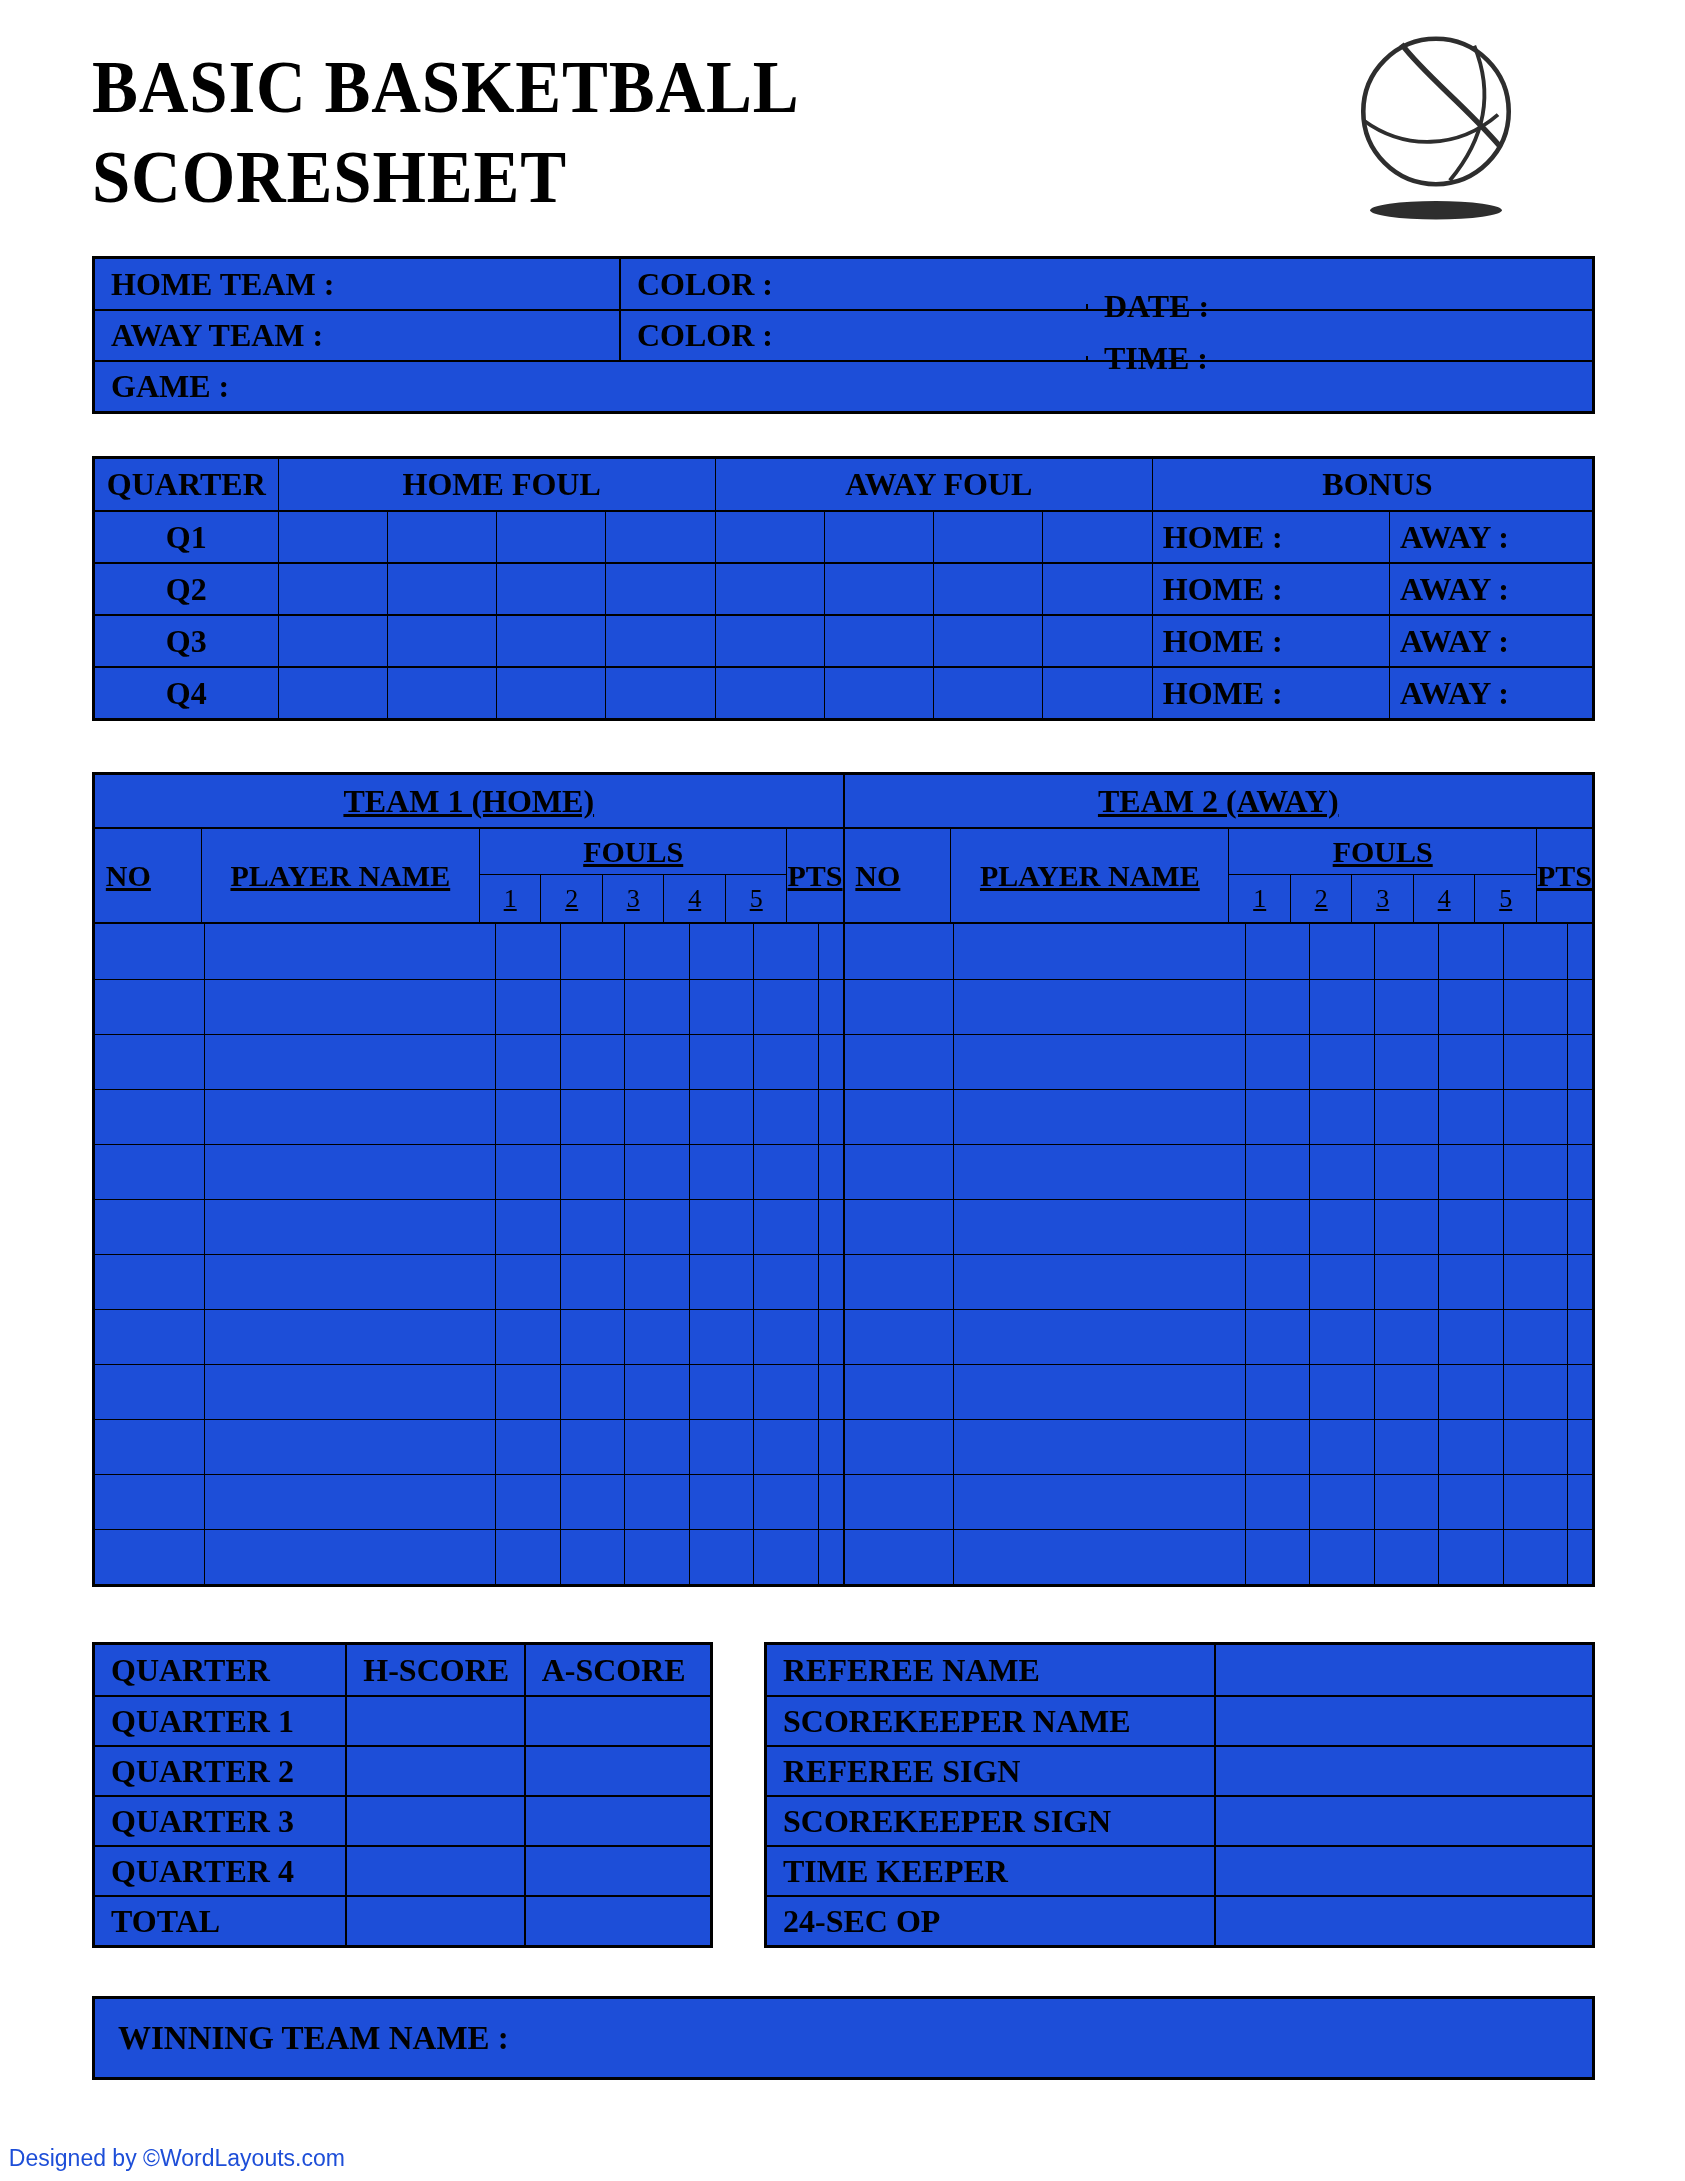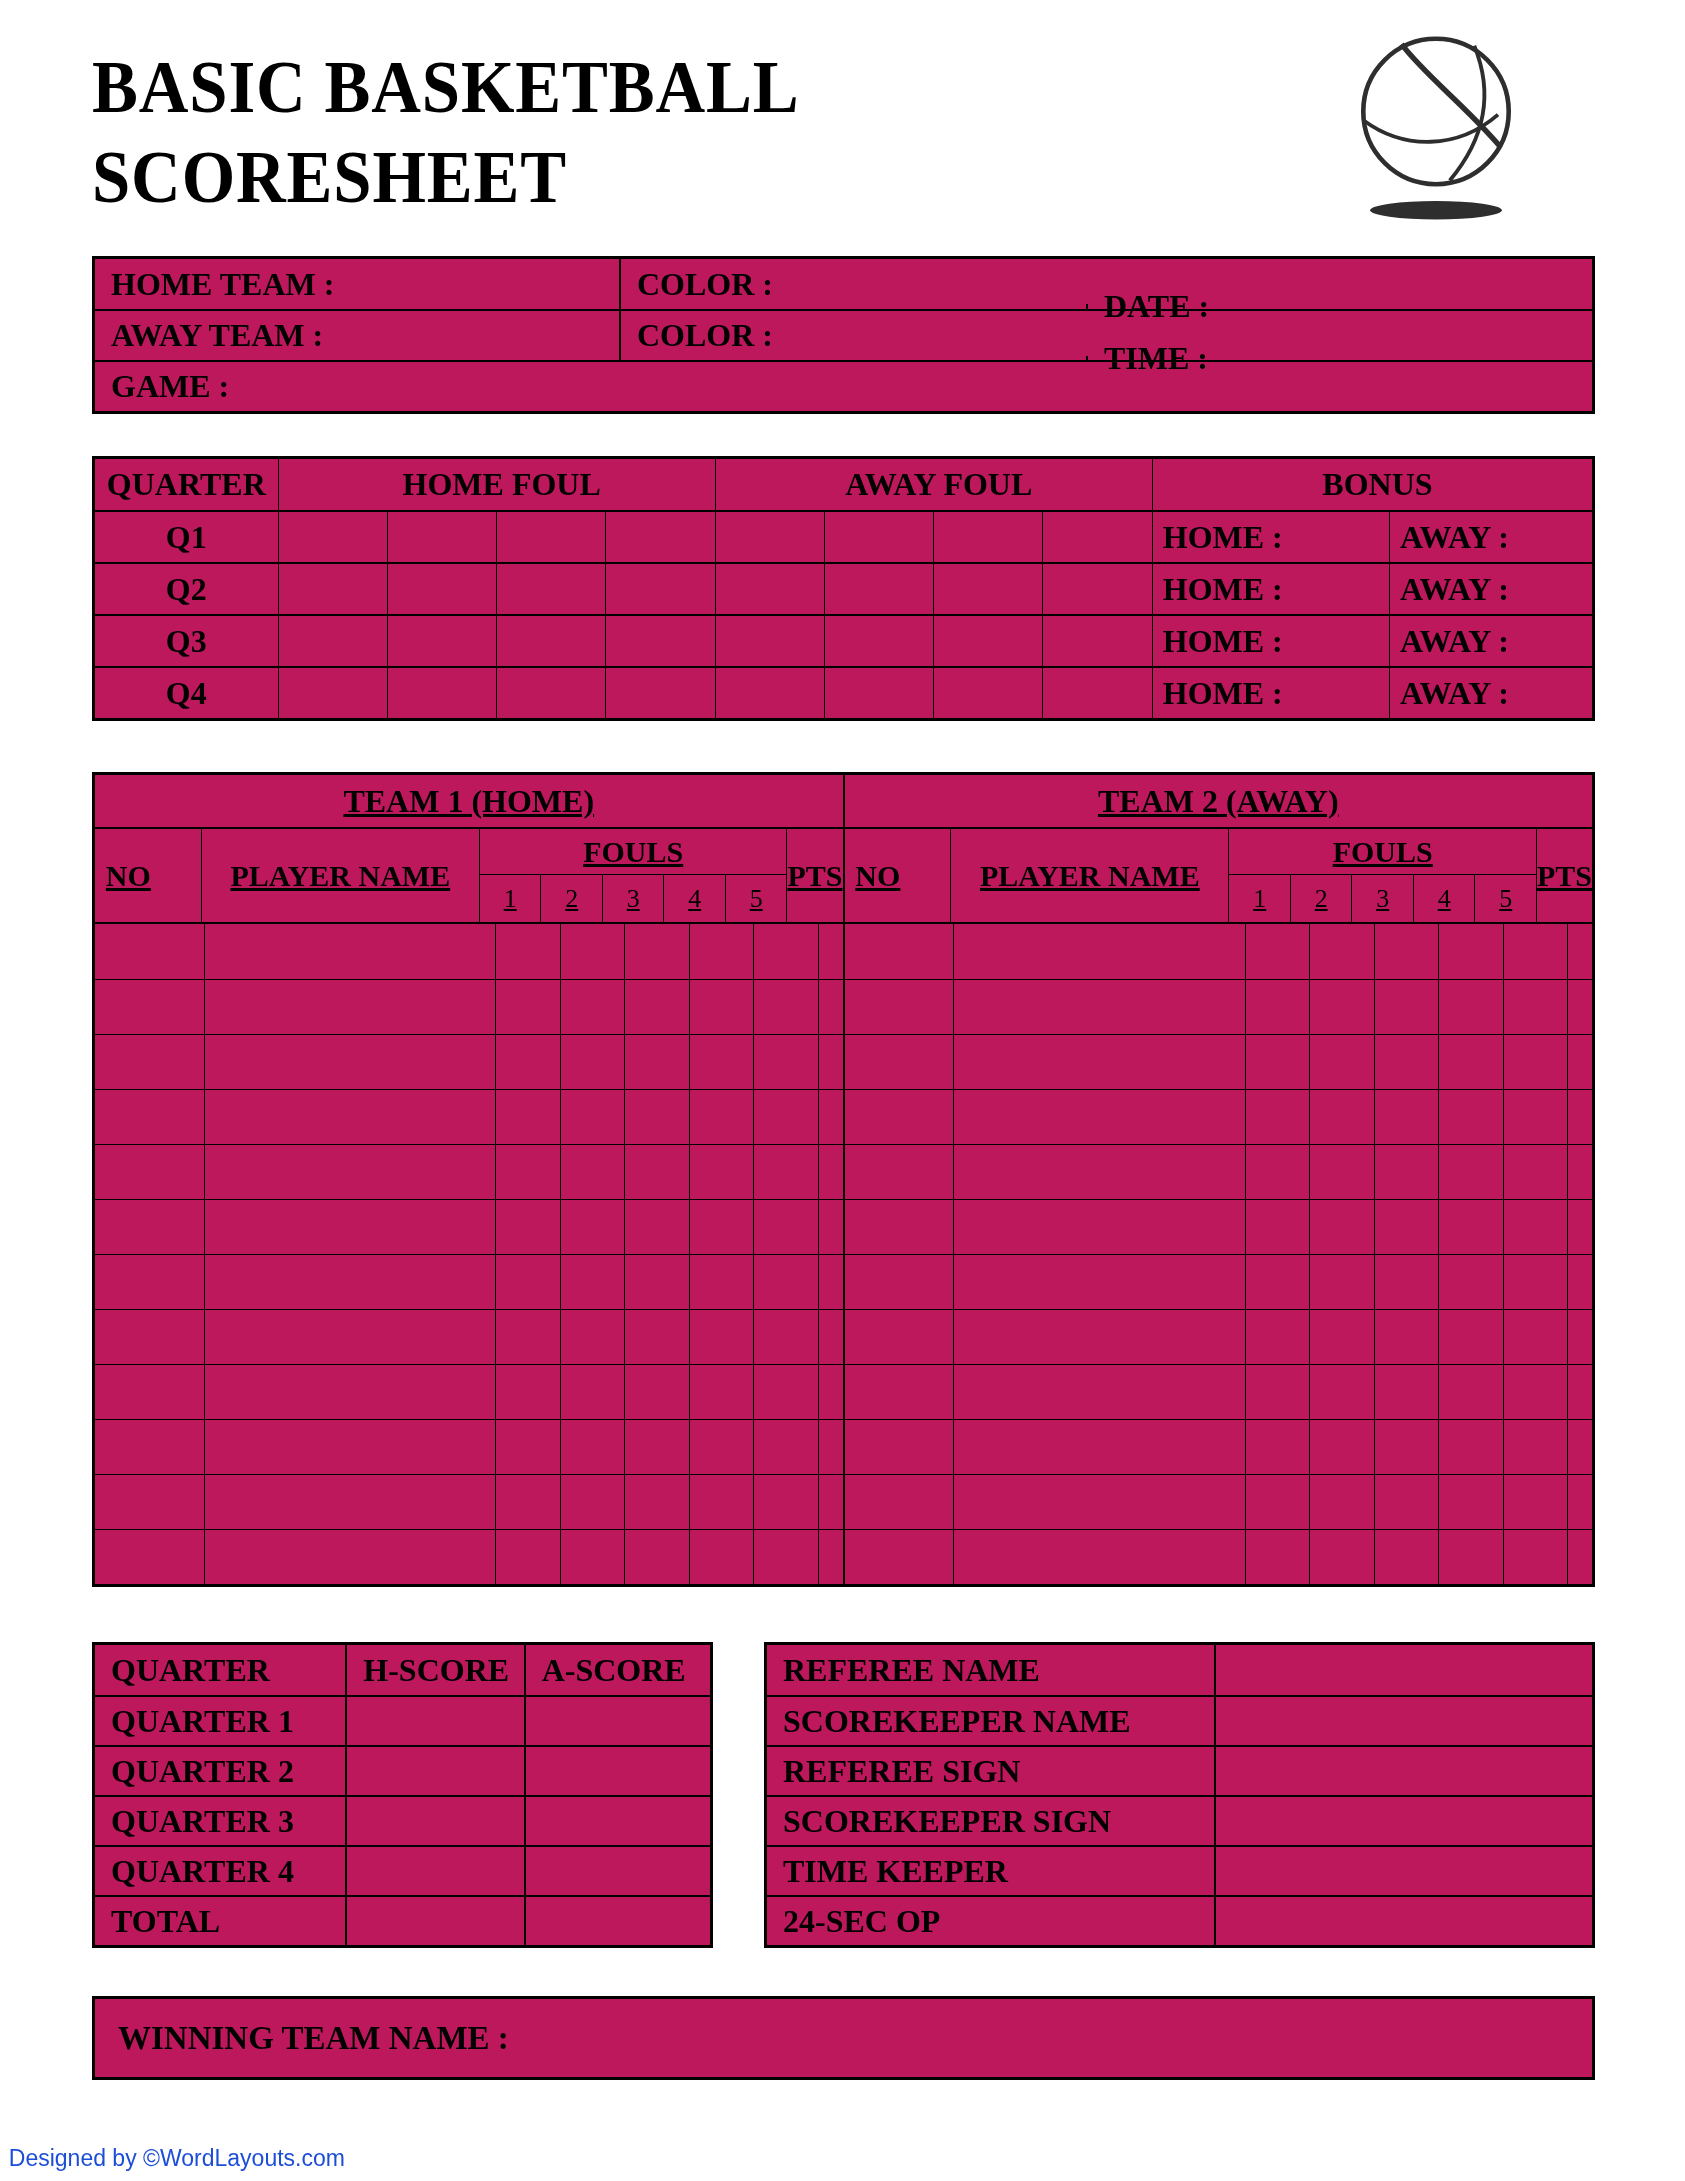"HOME TEAM :" .tbl { background: #be185d -> #1d4ed8 }
